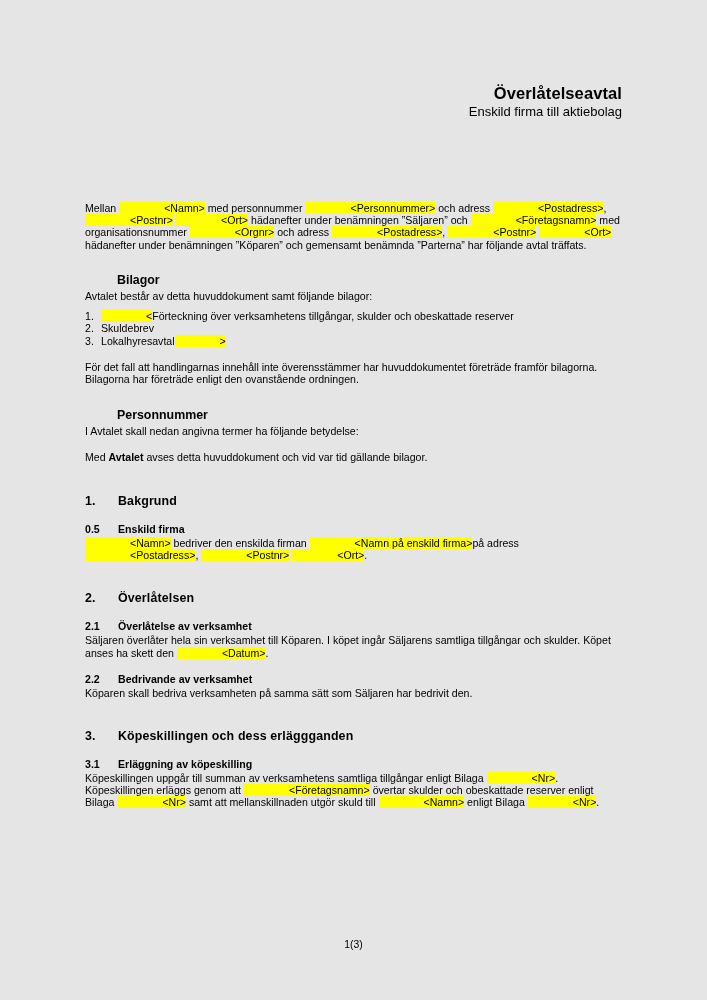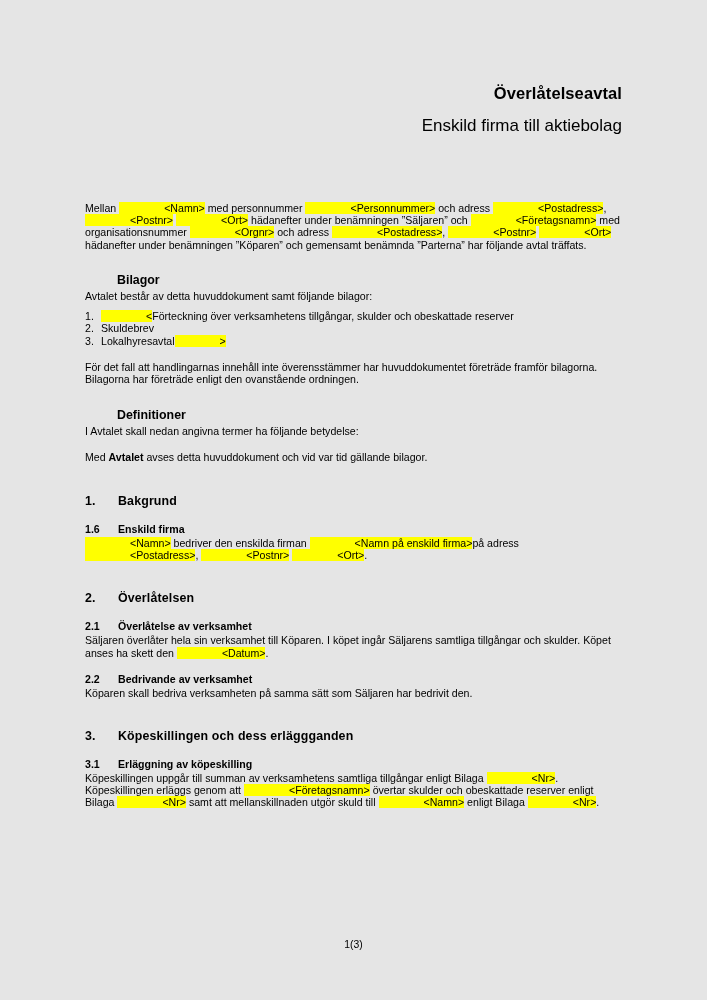"Enskild firma till aktiebolag" .doc-subtitle { font-size: 17px -> 13px; margin-top: 15px -> 1px }
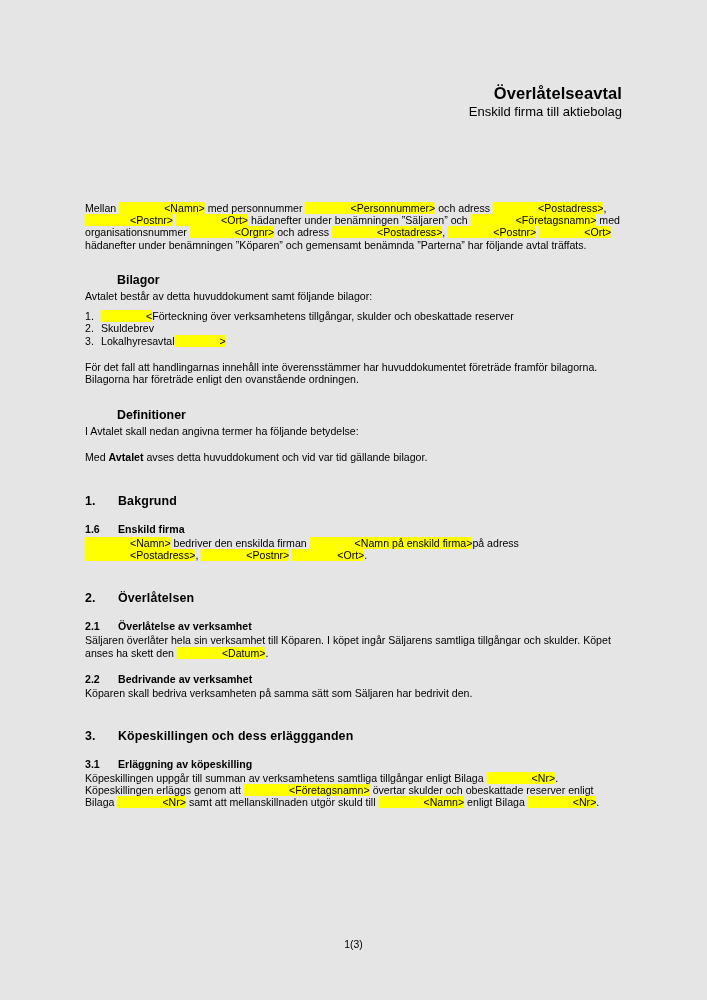"Definitioner" div.h-plain { text: Definitioner -> Personnummer }
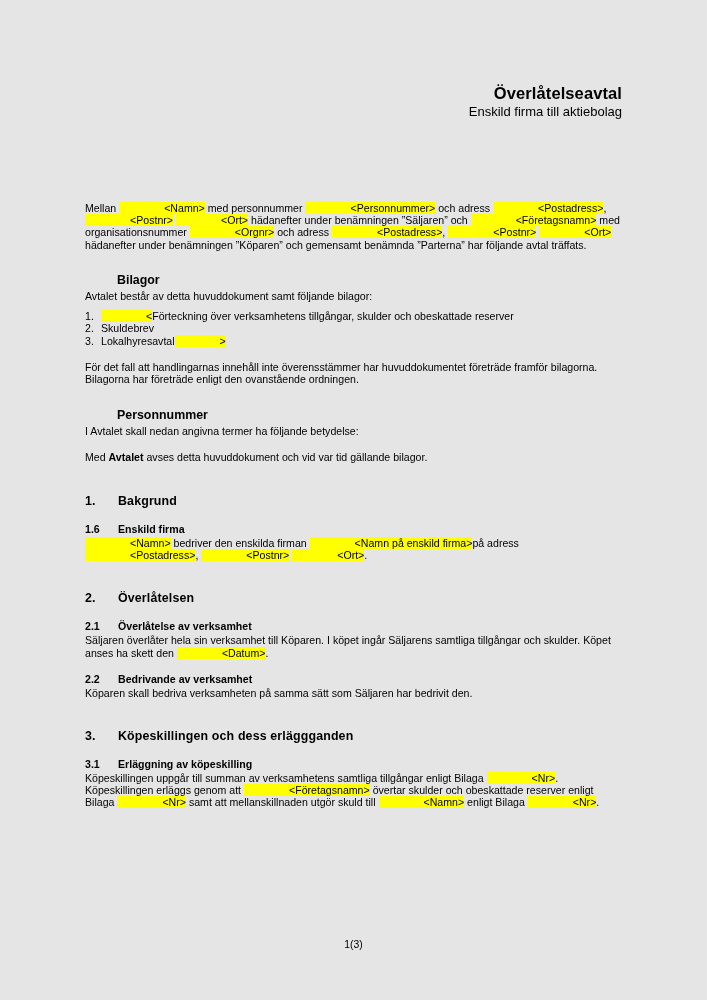"1.6" span.num { text: 1.6 -> 0.5 }
